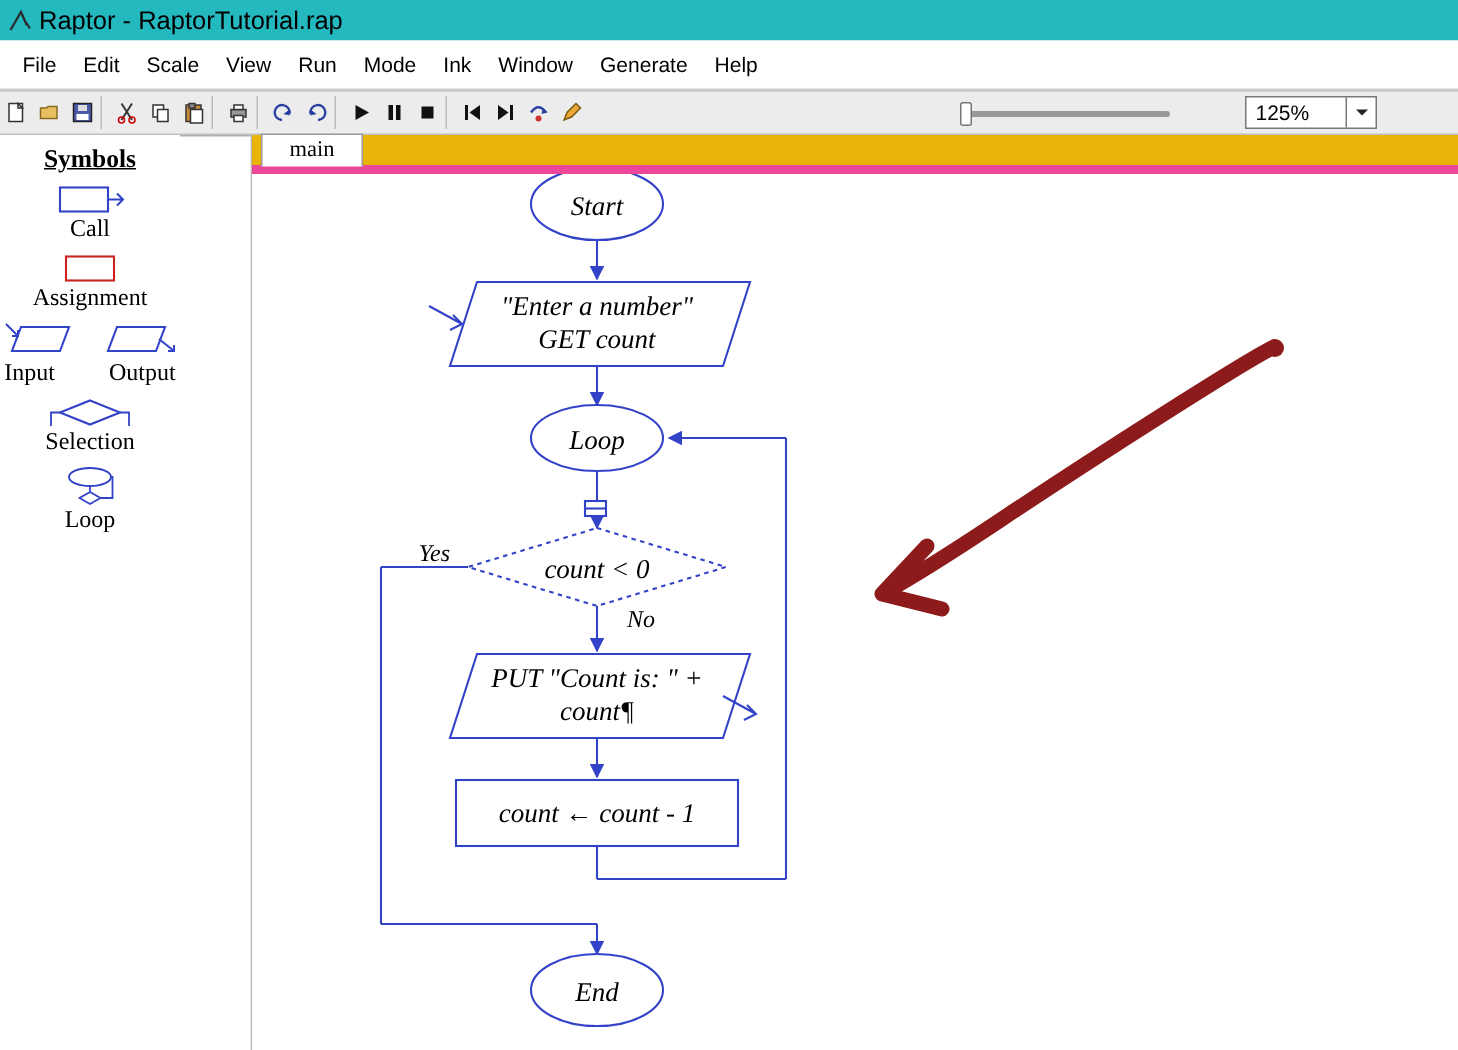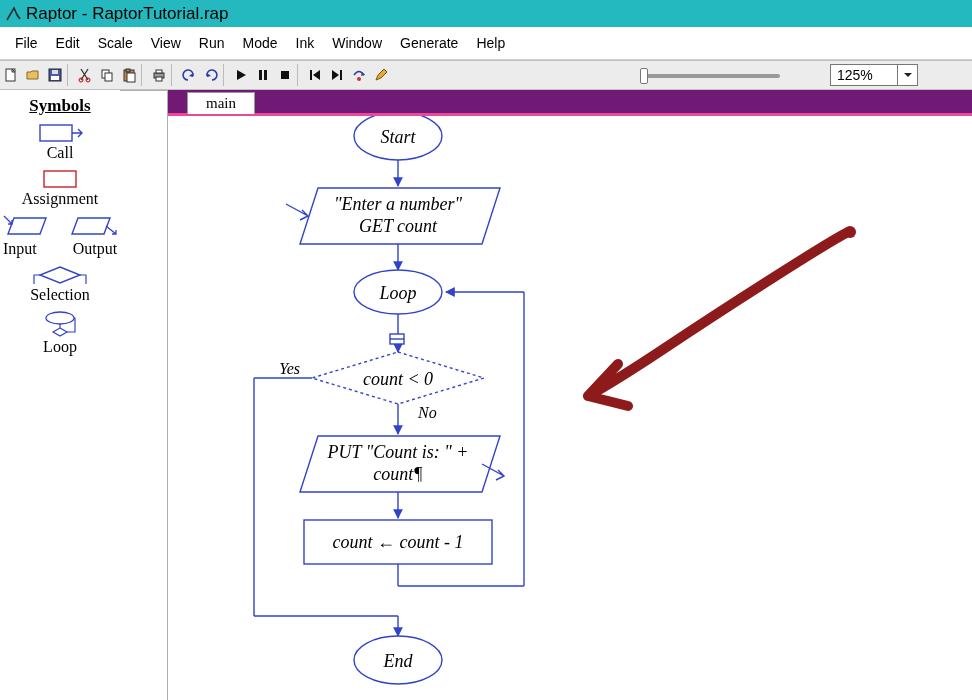"main" .tabstrip { background: #701a75 -> #eab308; border-bottom: 3px solid #ec4899 -> 6px solid #ec4899; padding-left: 19px -> 6px }
